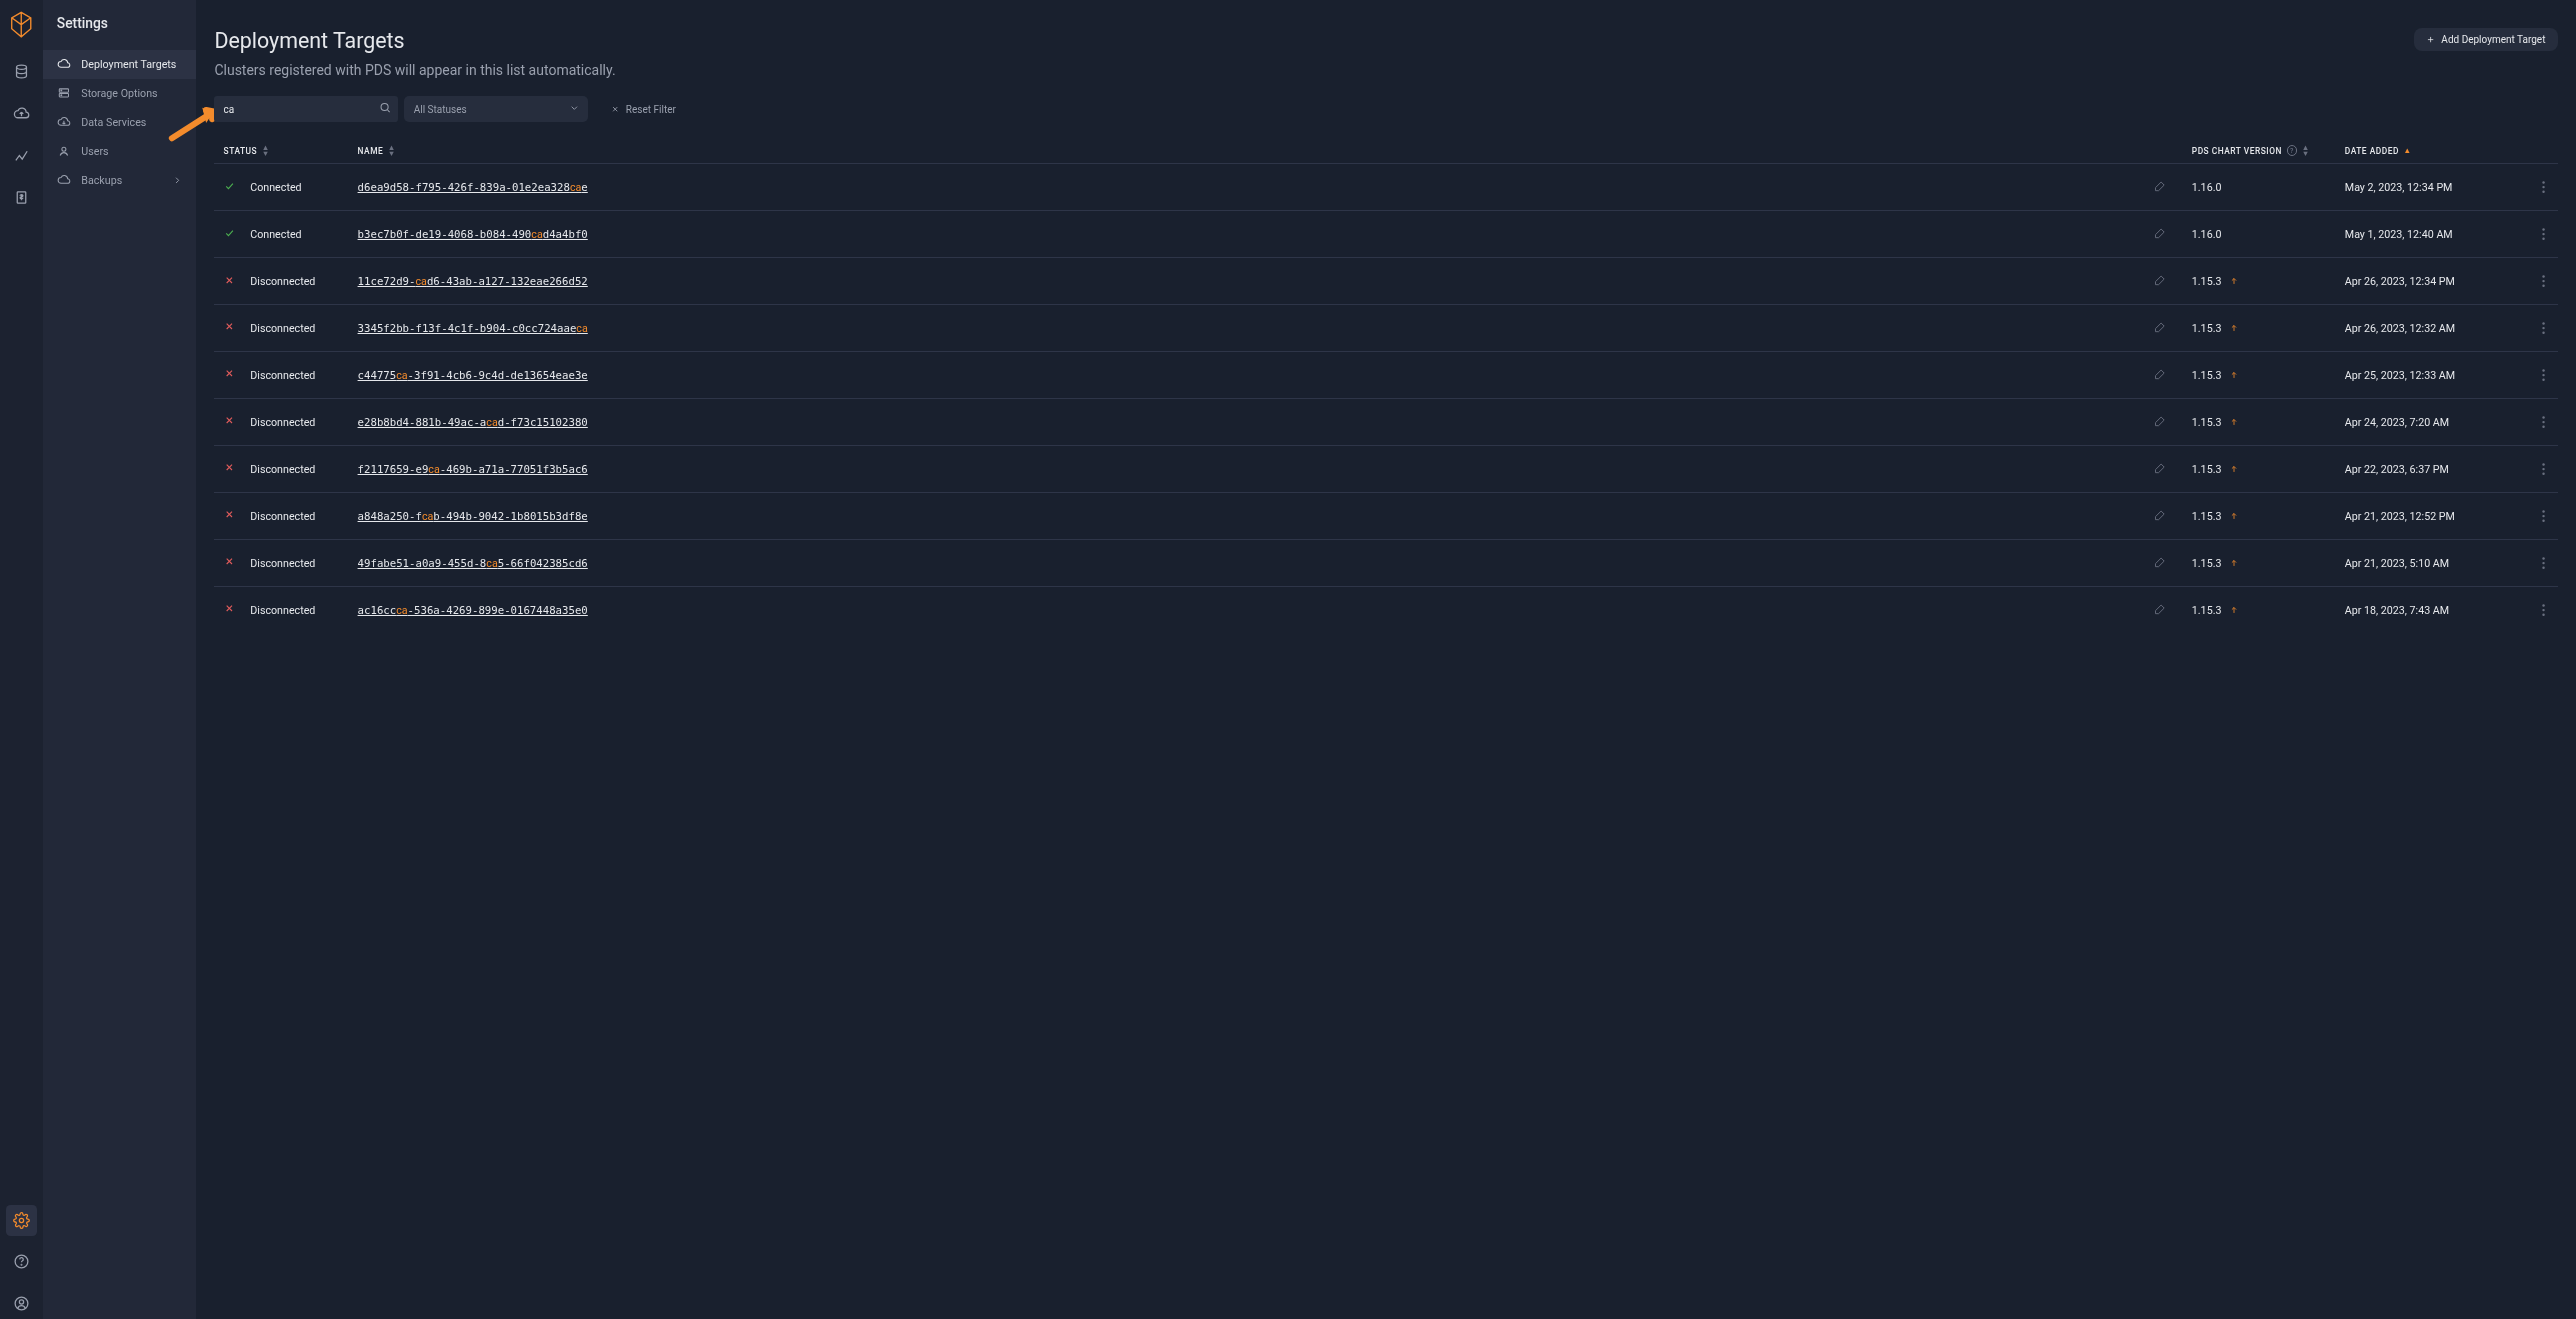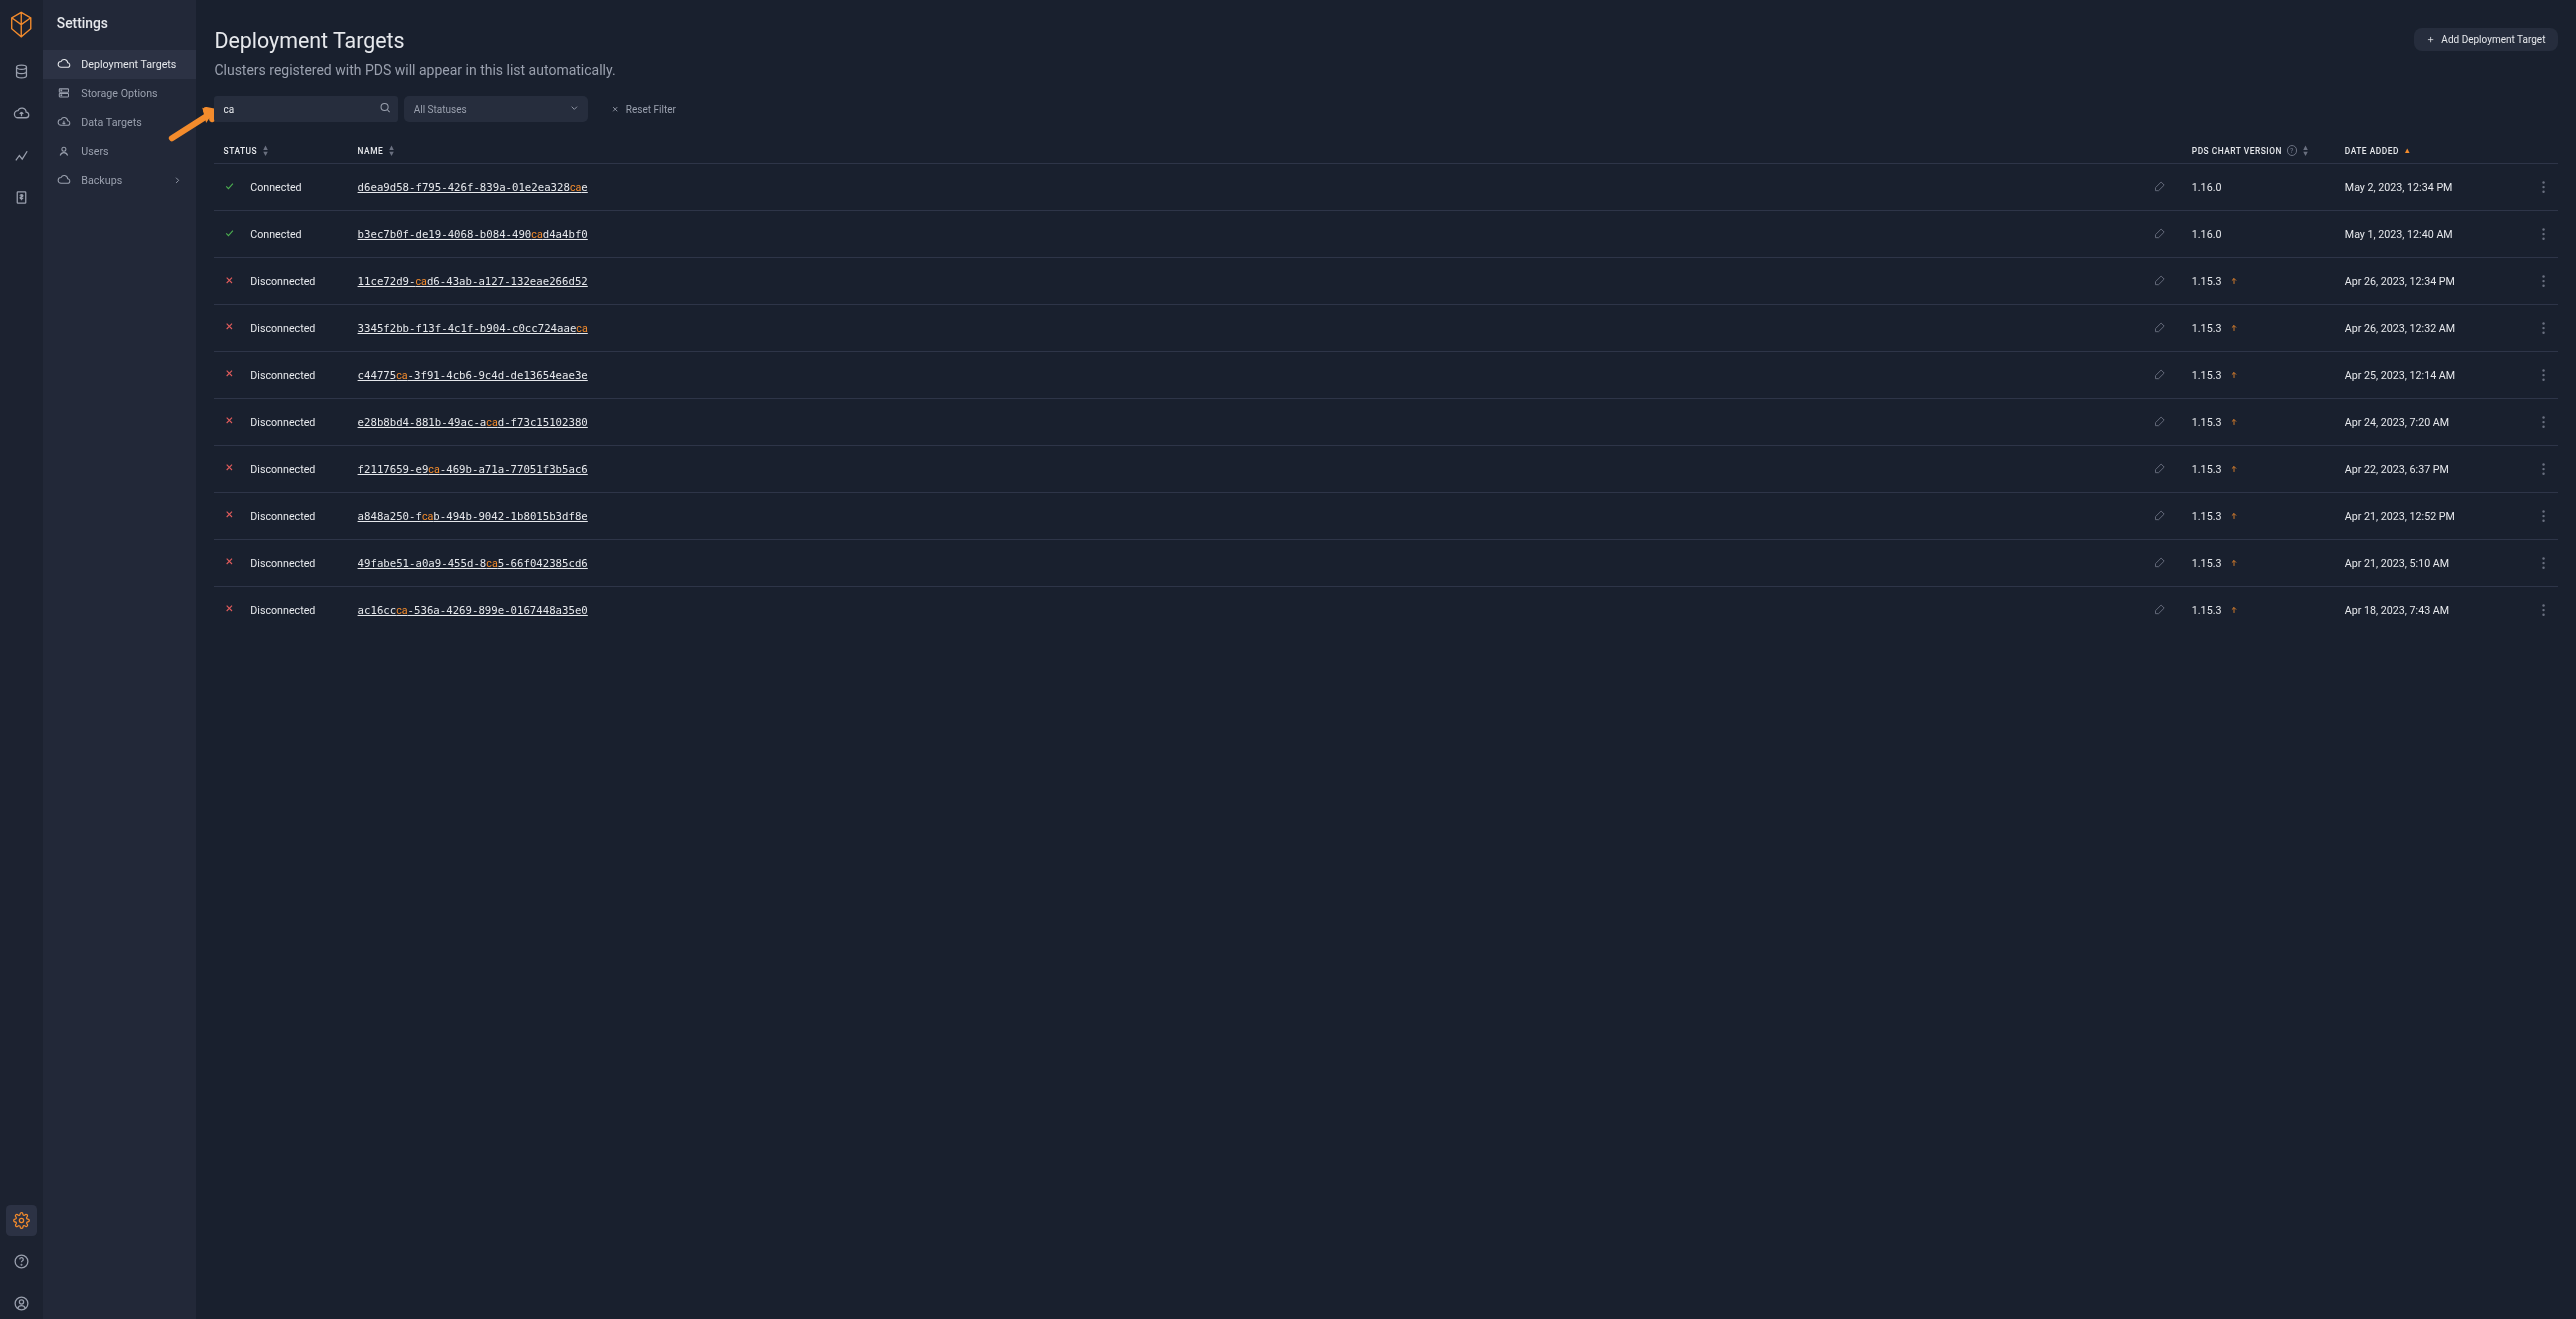"Data Targets" span { text: Targets -> Services }
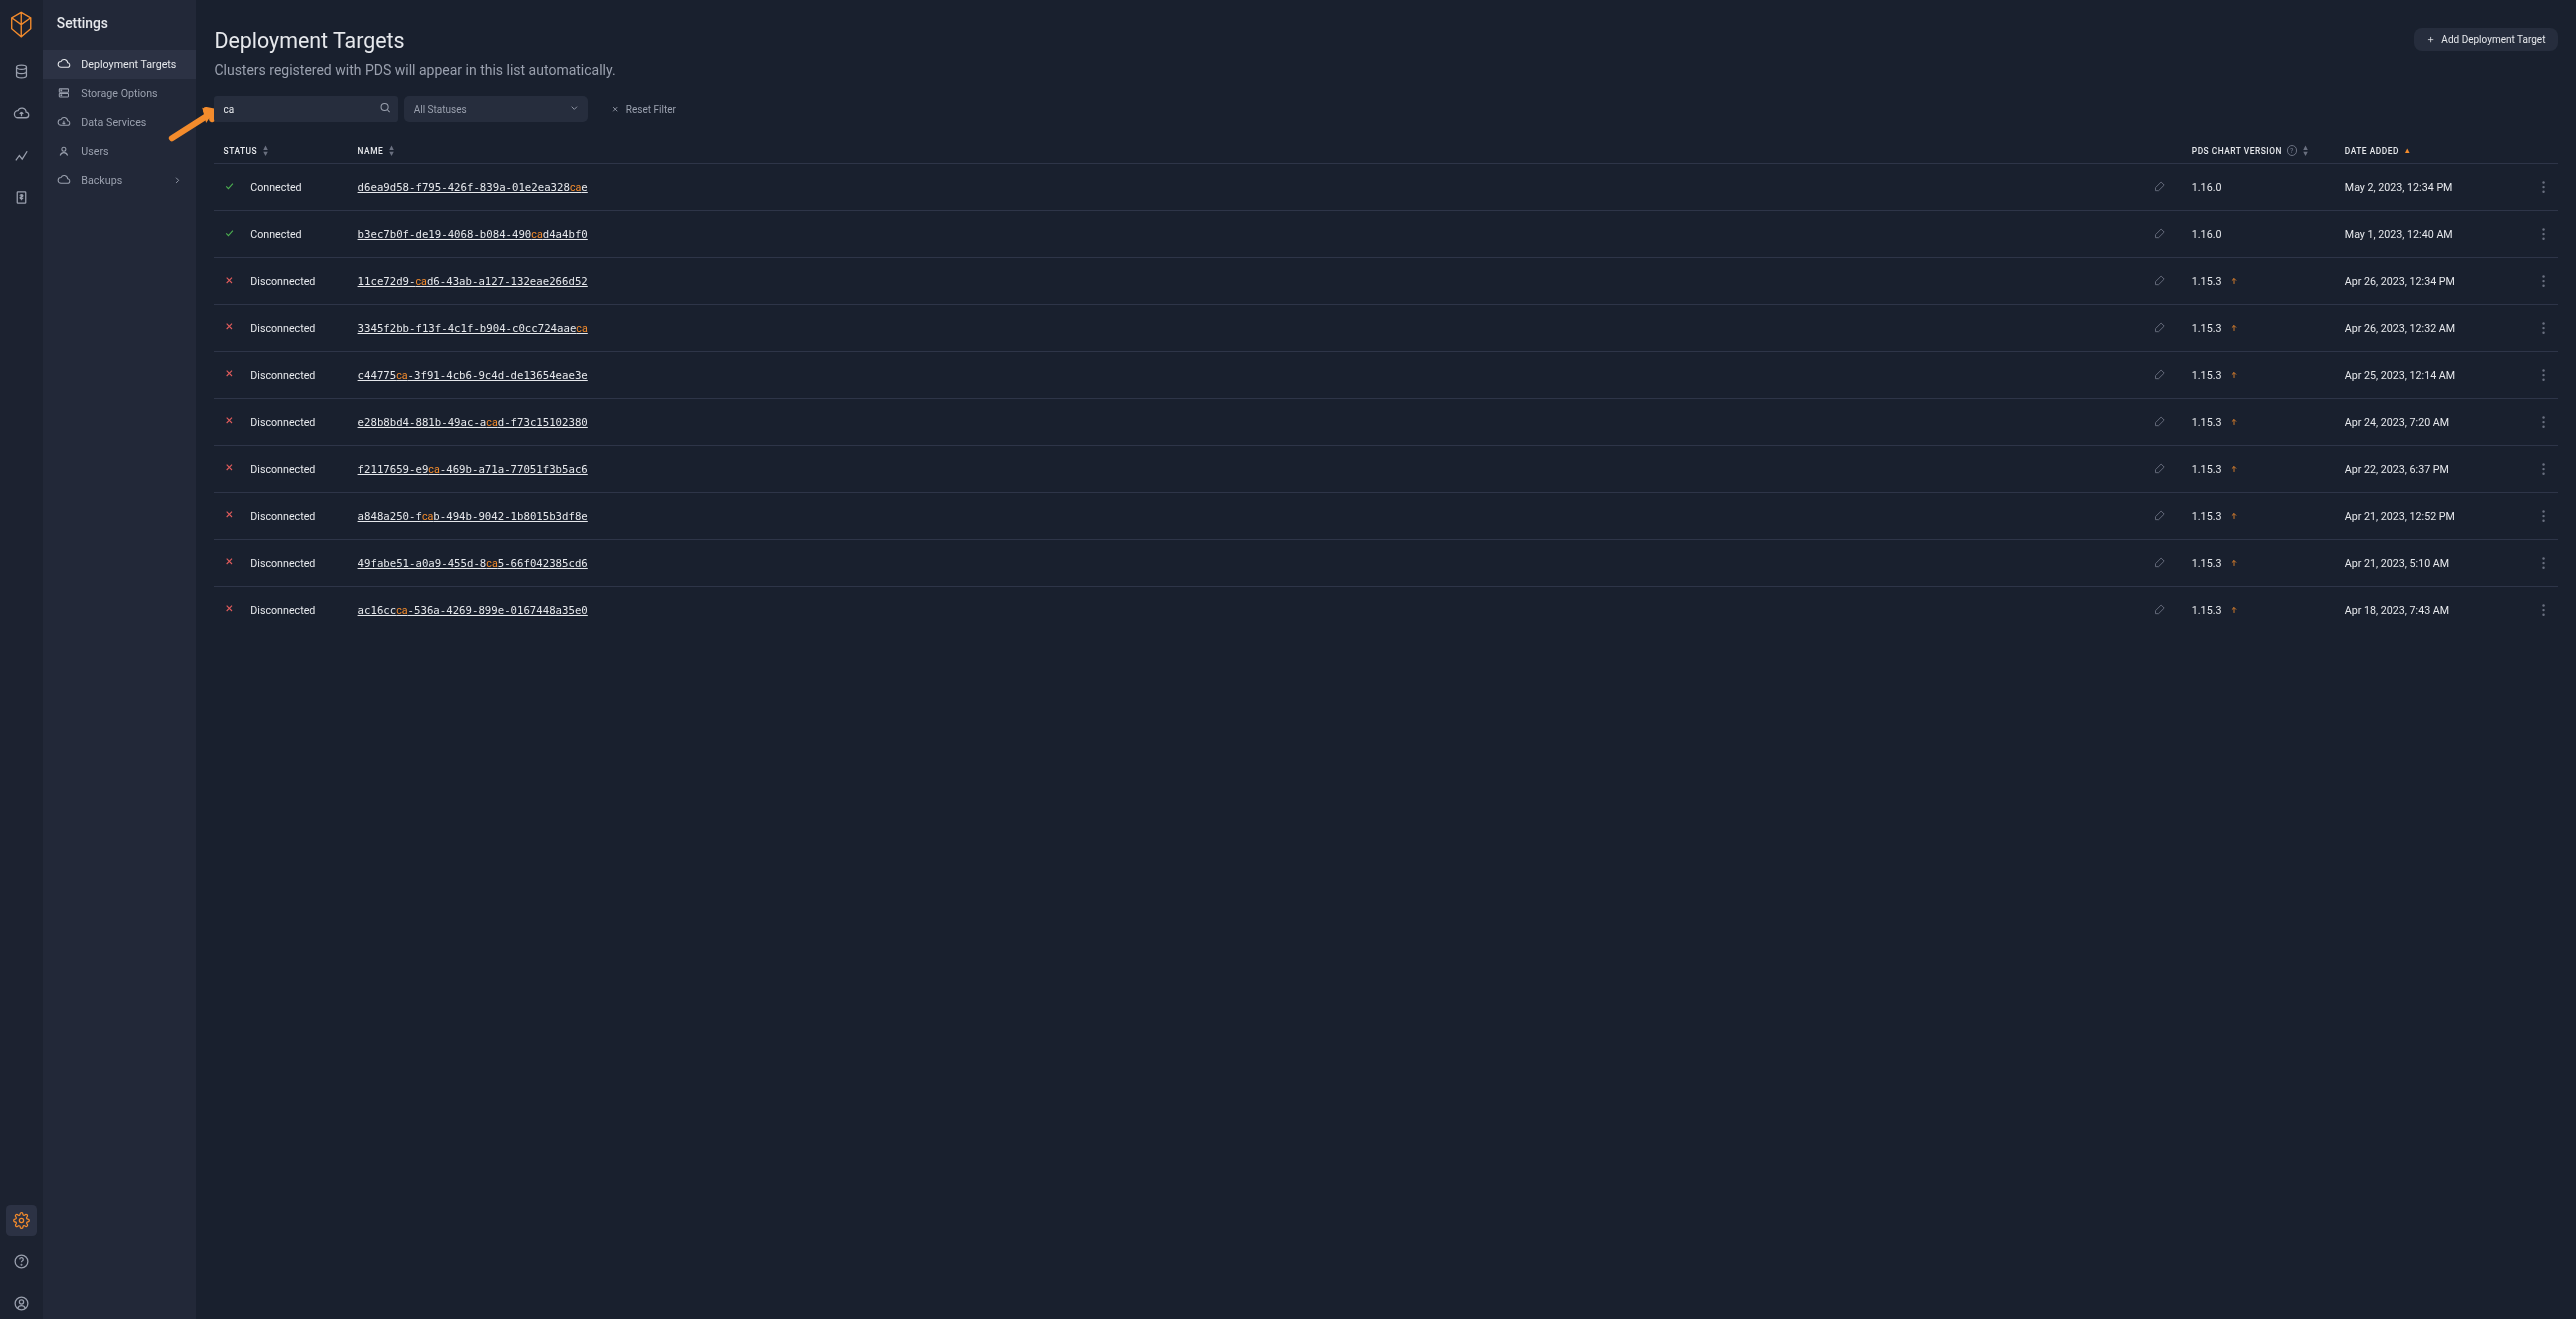"Apr 25, 2023, 12:14 AM" span { text: 12:14 -> 12:33 }
